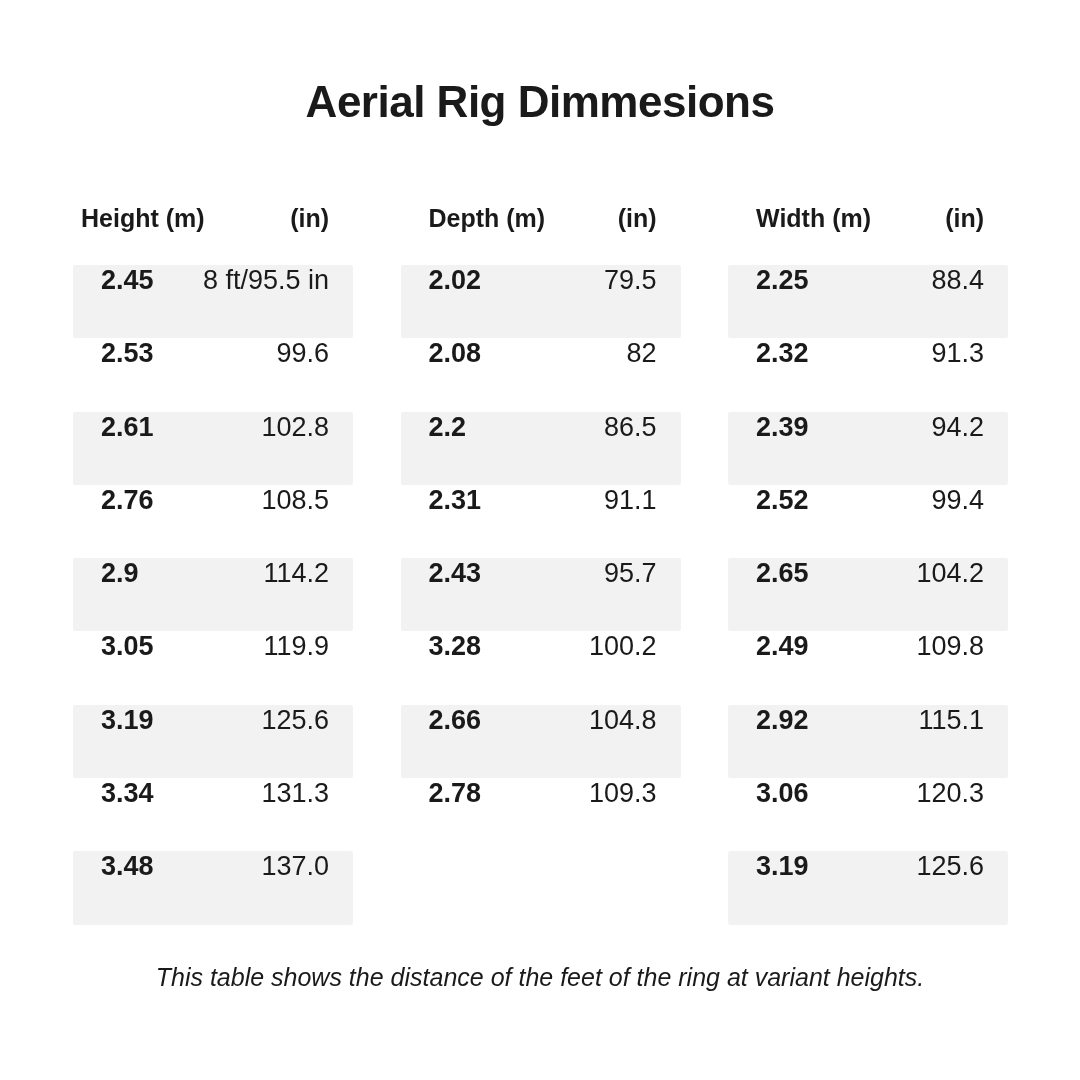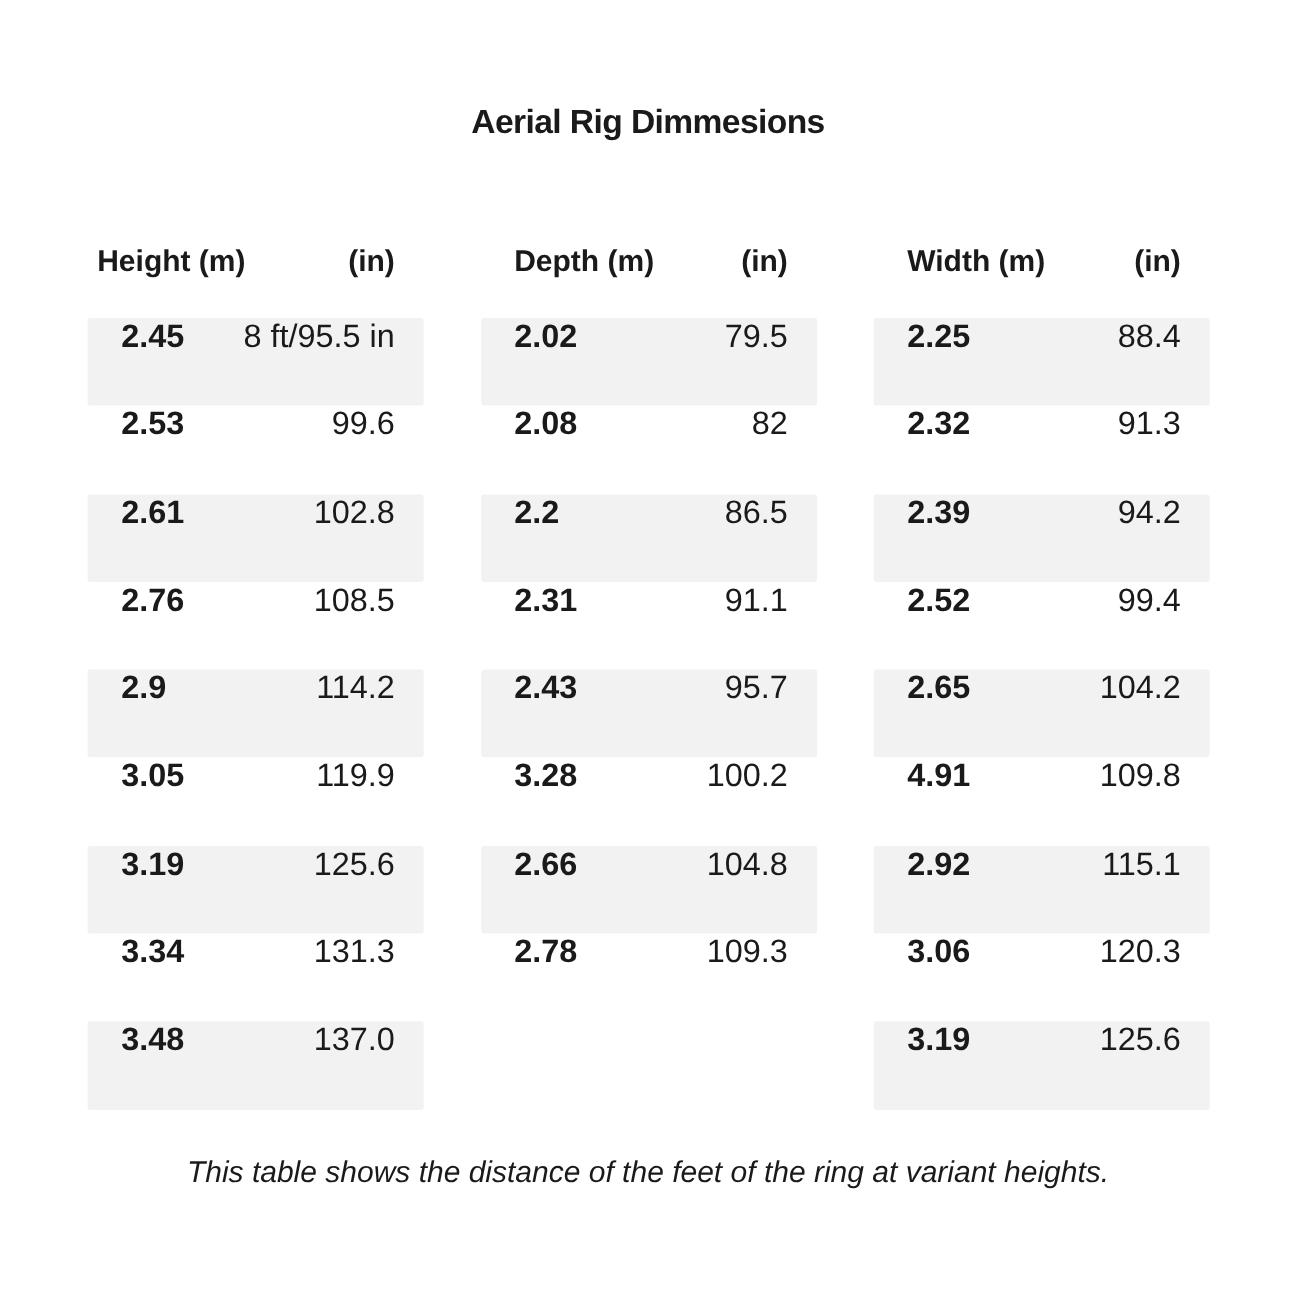"Aerial Rig Dimmesions" .page-title { font-size: 28px -> 44px }
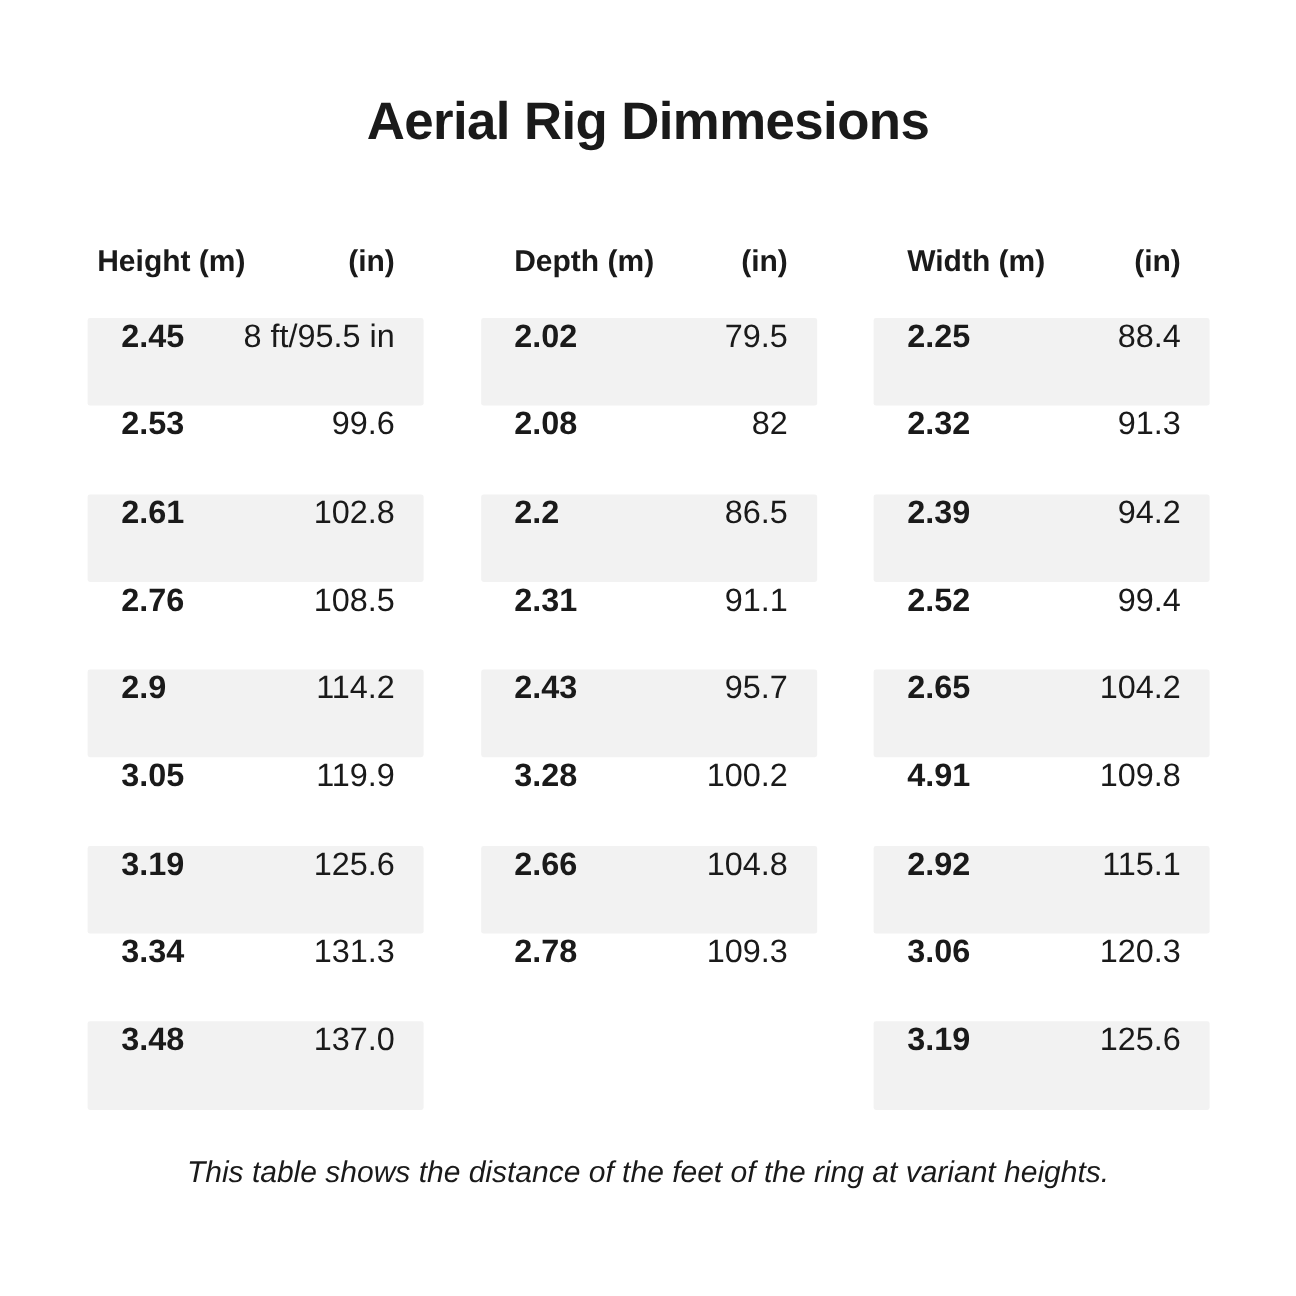"4.91" span.cell-m { text: 4.91 -> 2.49 }
